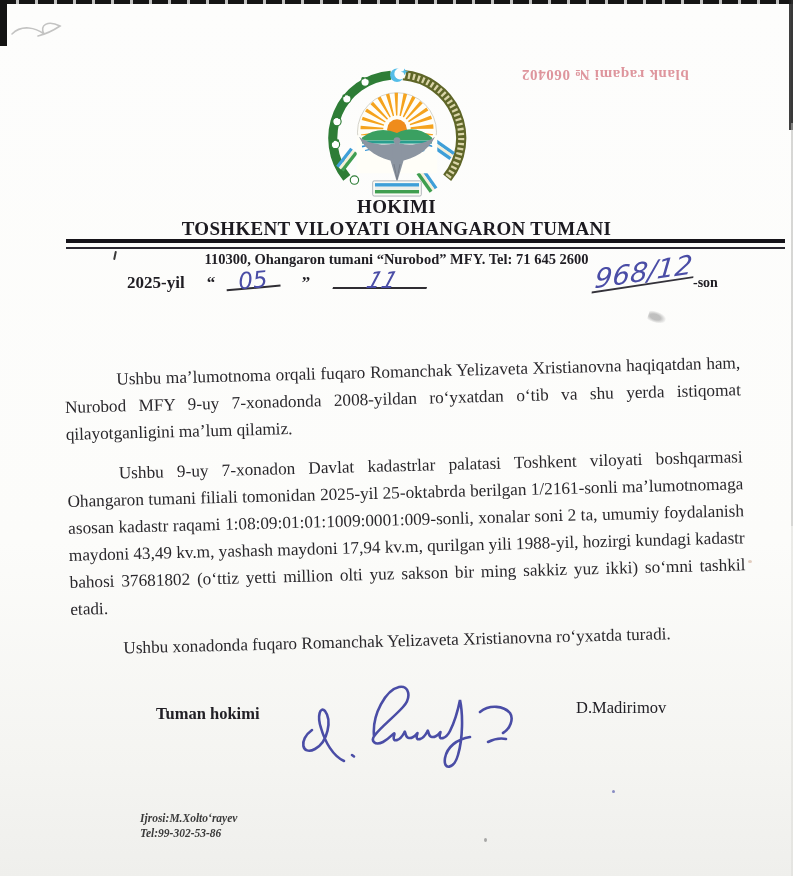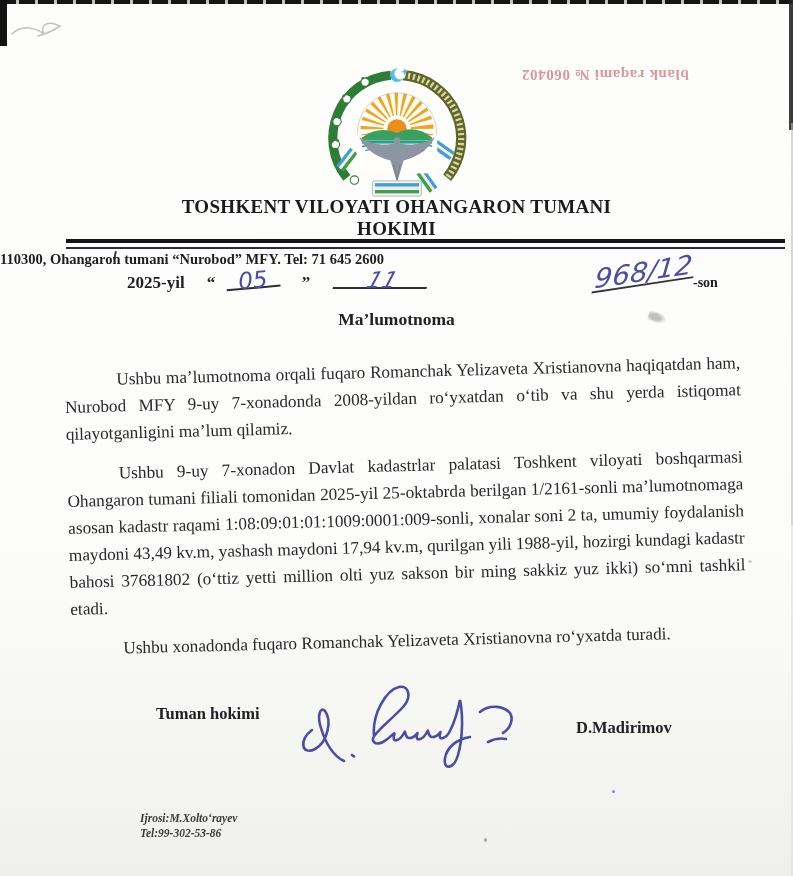"TOSHKENT VILOYATI OHANGARON TUMANI" div { order: before "HOKIMI" -> after "HOKIMI" }
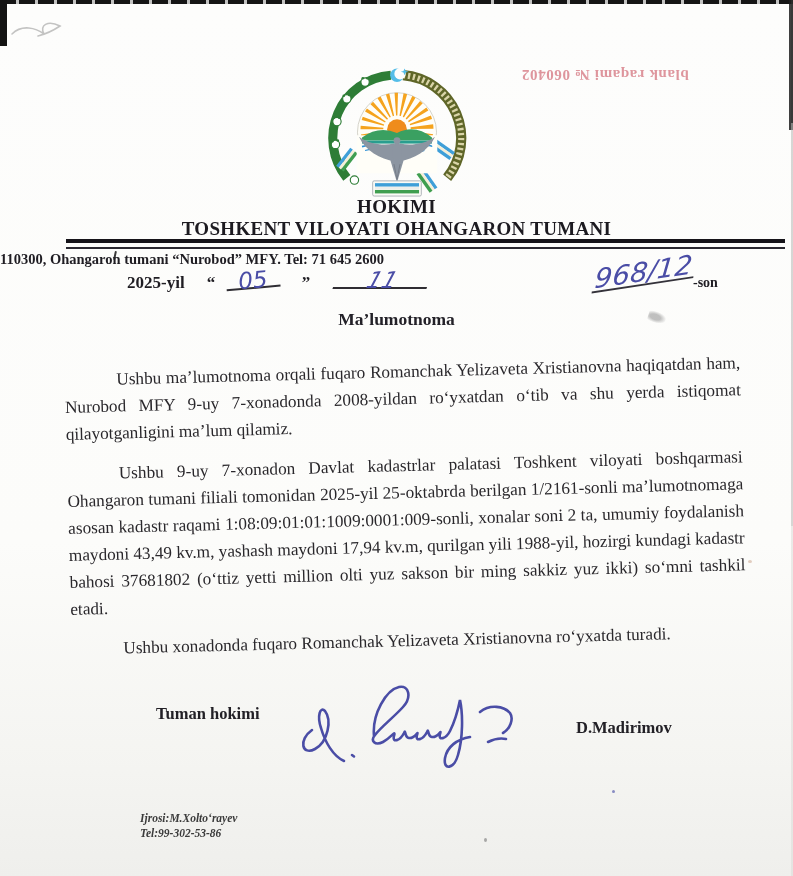"110300, Ohangaron tumani “Nurobod” MFY." .address { text-align: left -> center }
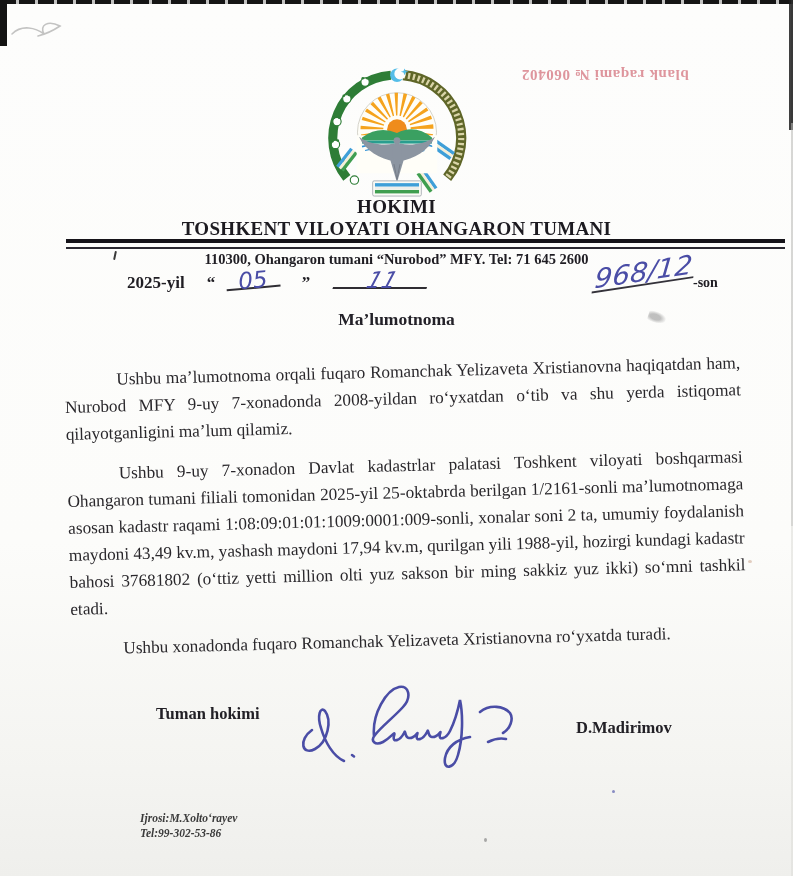"Ma’lumotnoma" div.doc-title { html: <div>Ma’lumotnoma</div> -> none }
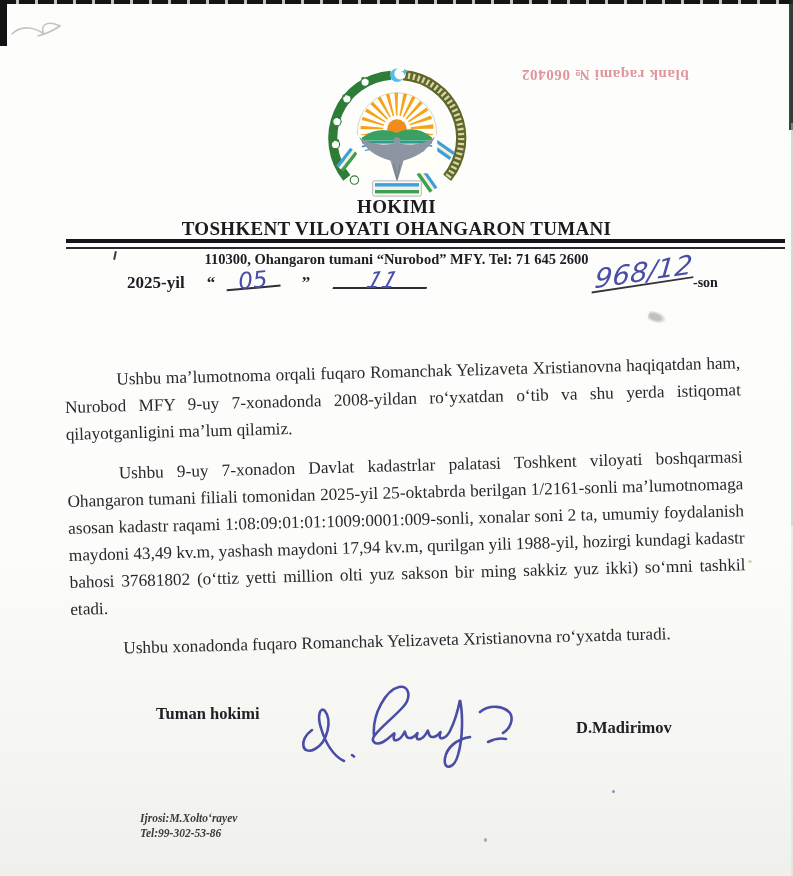"D.Madirimov" .sig-name { font-weight: bold -> normal; margin-top: 20px -> none }
